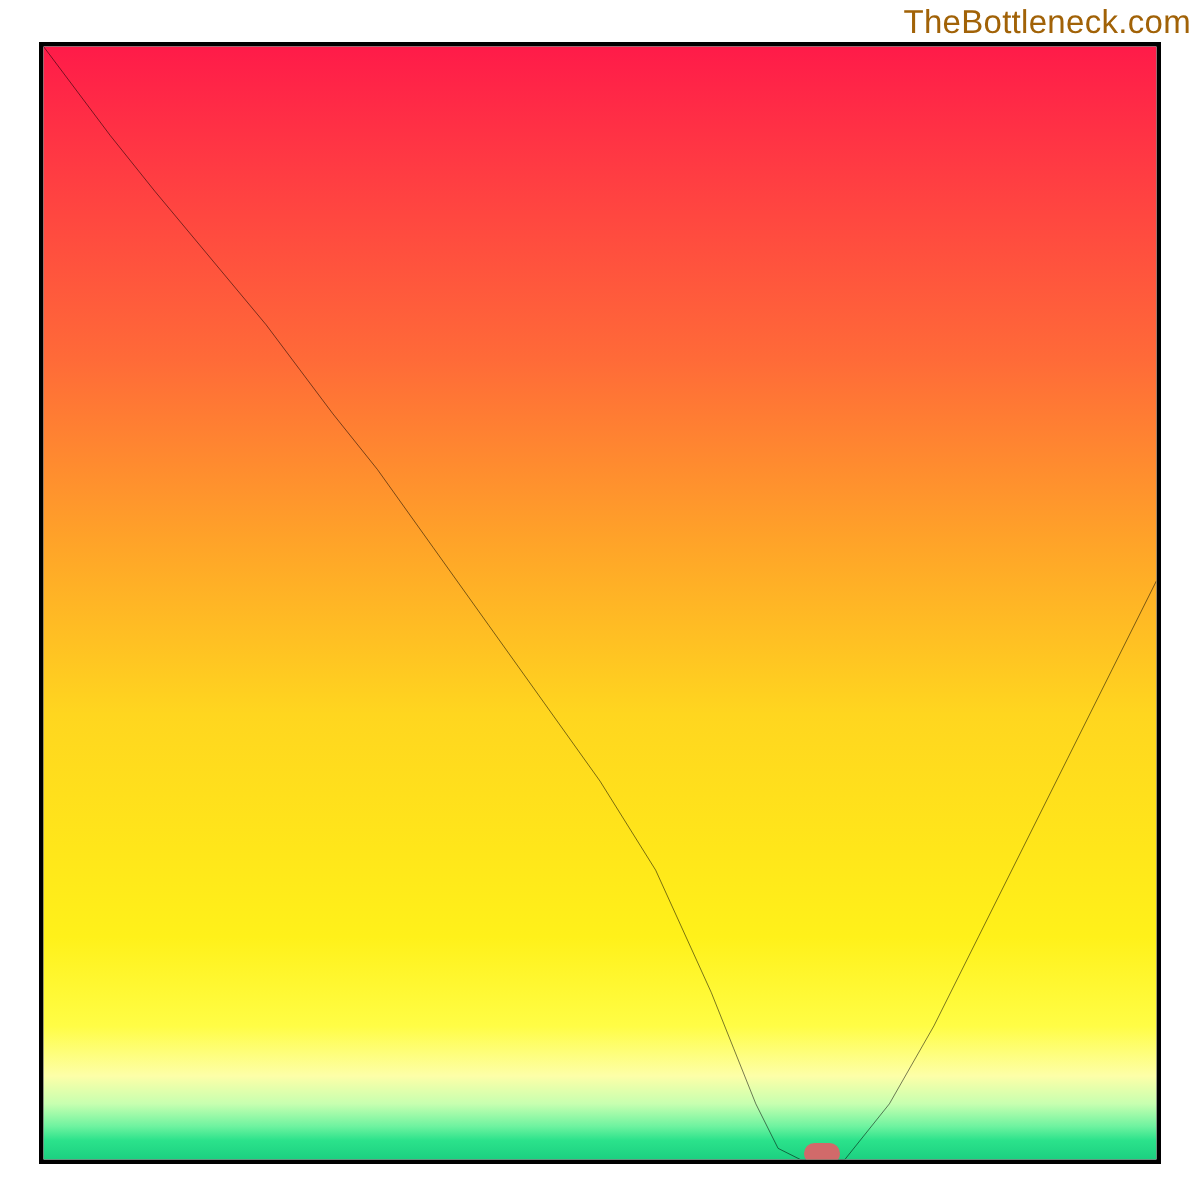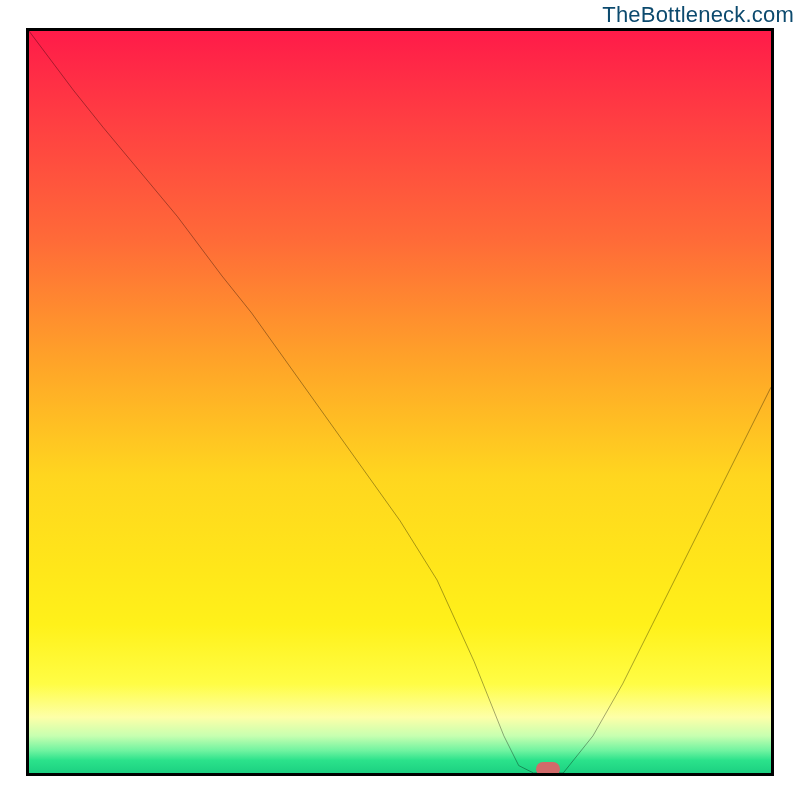"TheBottleneck.com" .watermark { color: #0c4a6e -> #a16207 }
